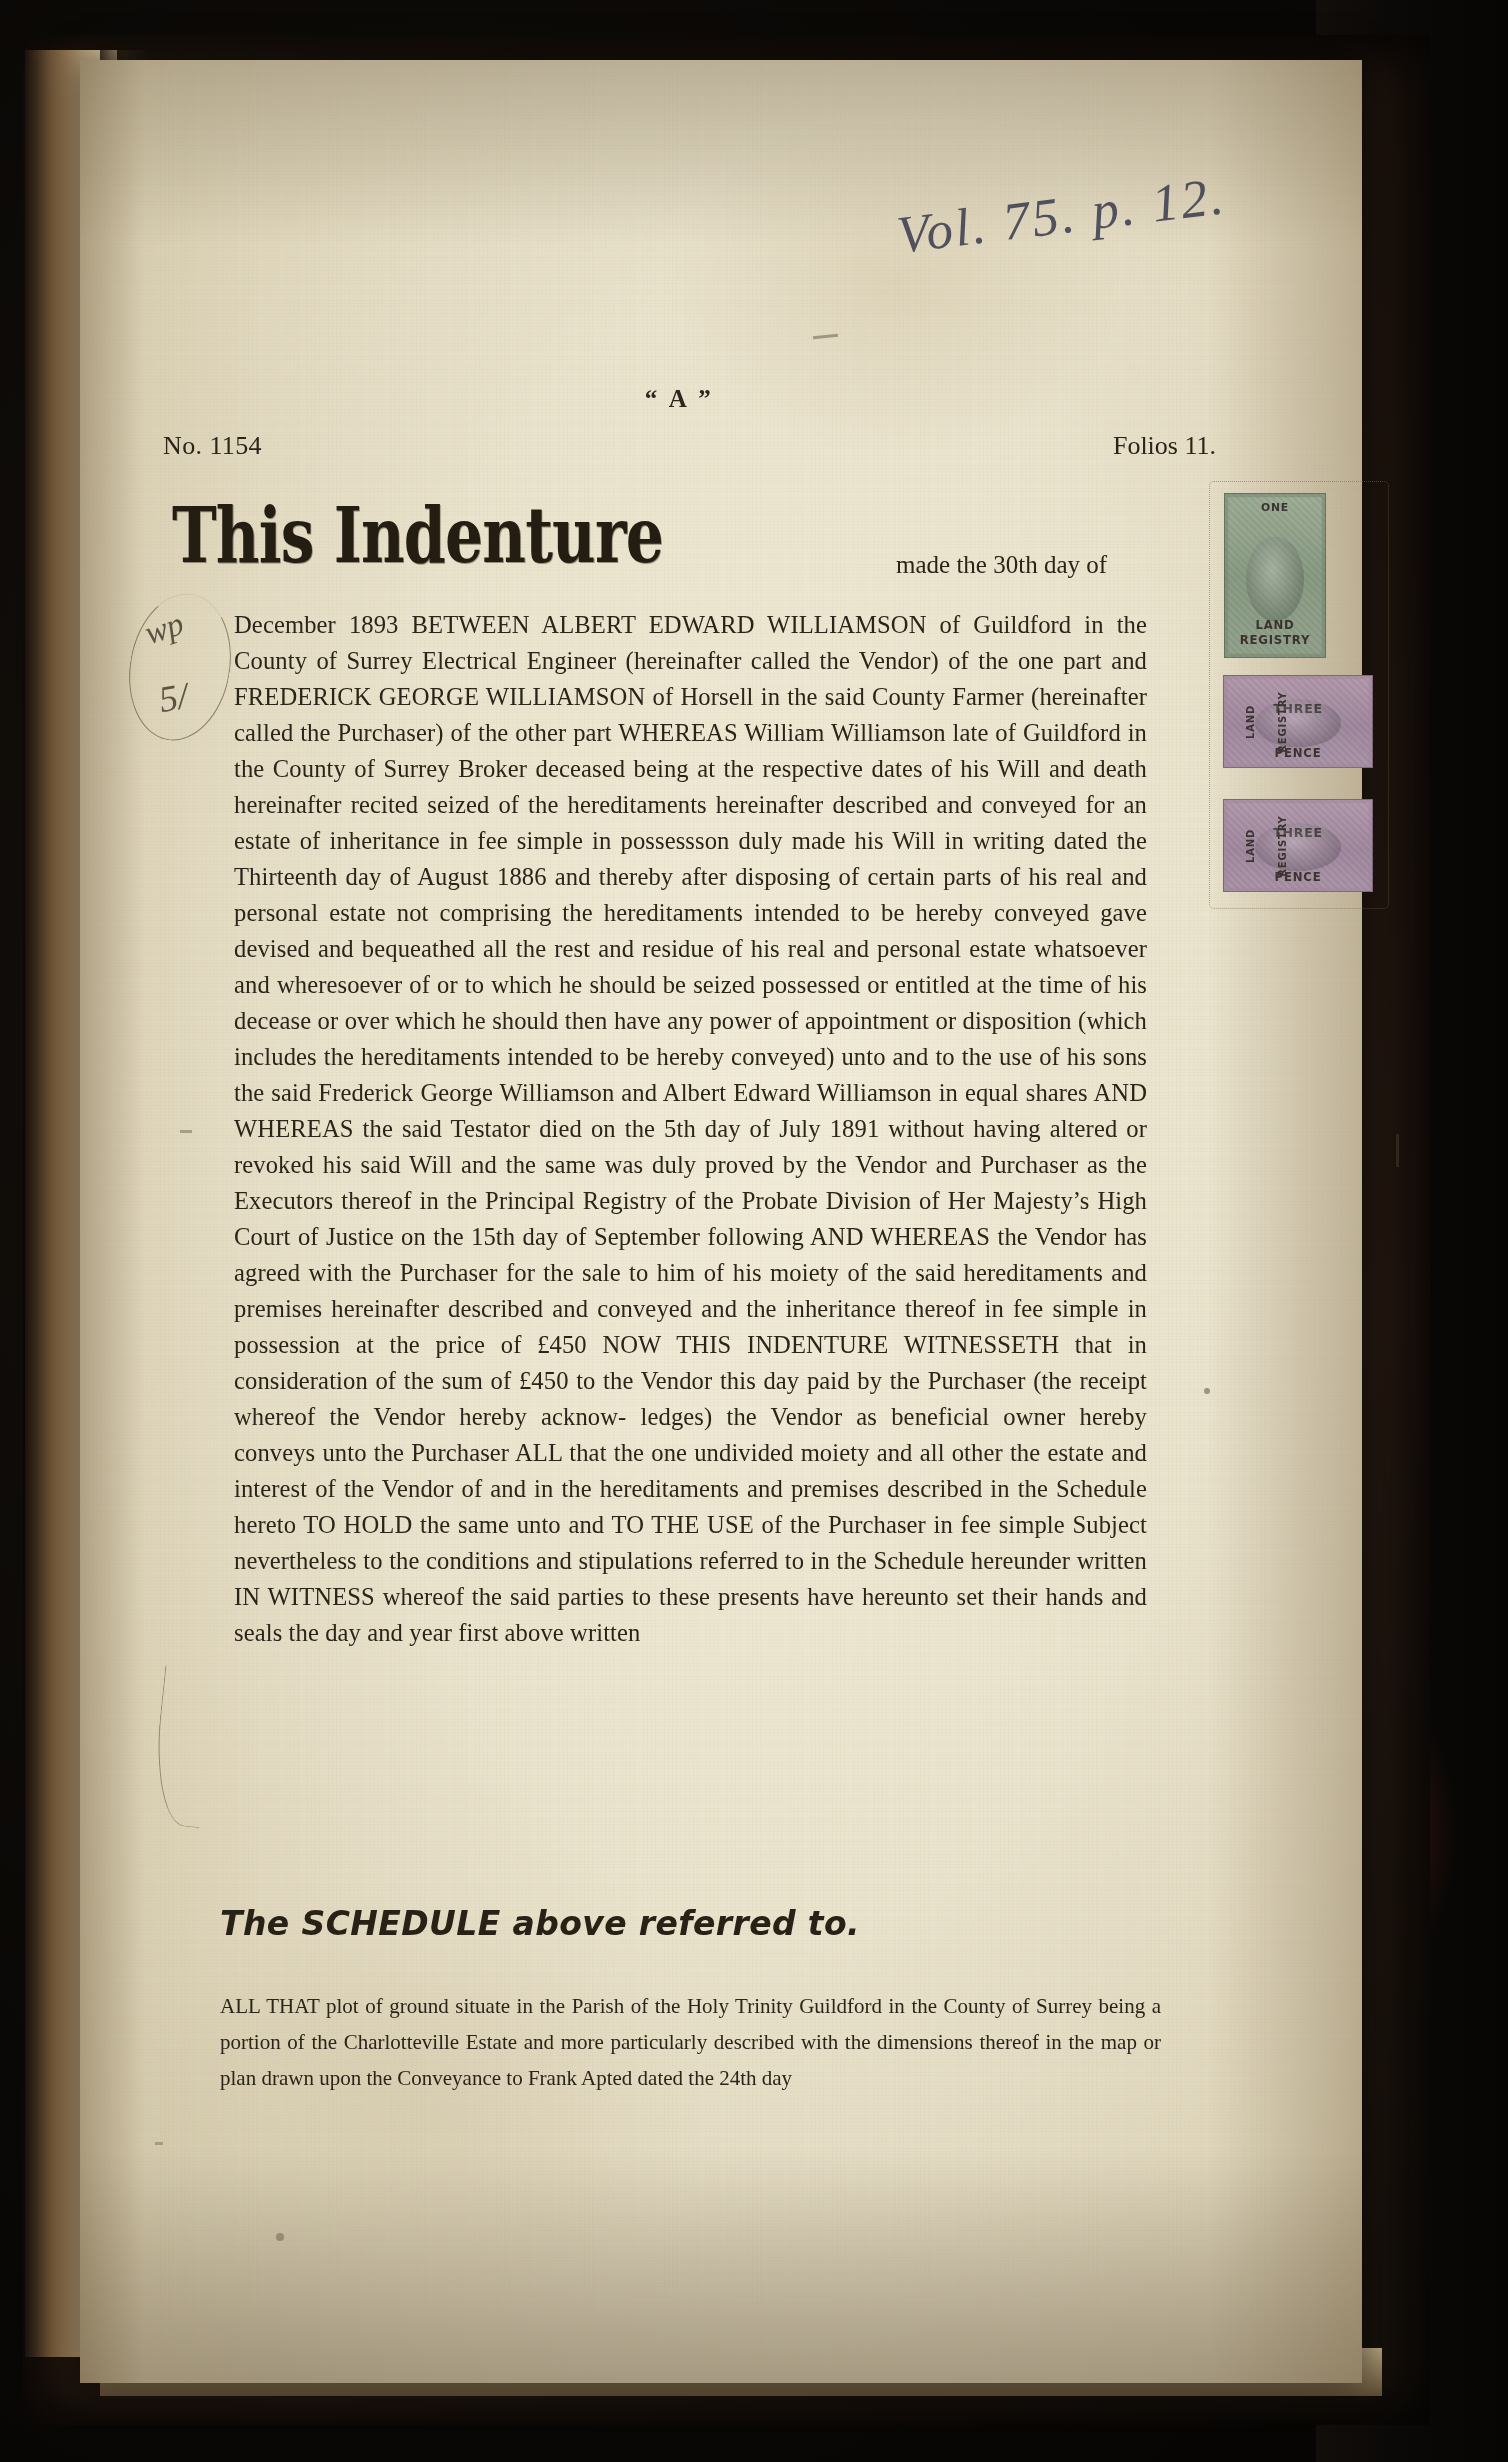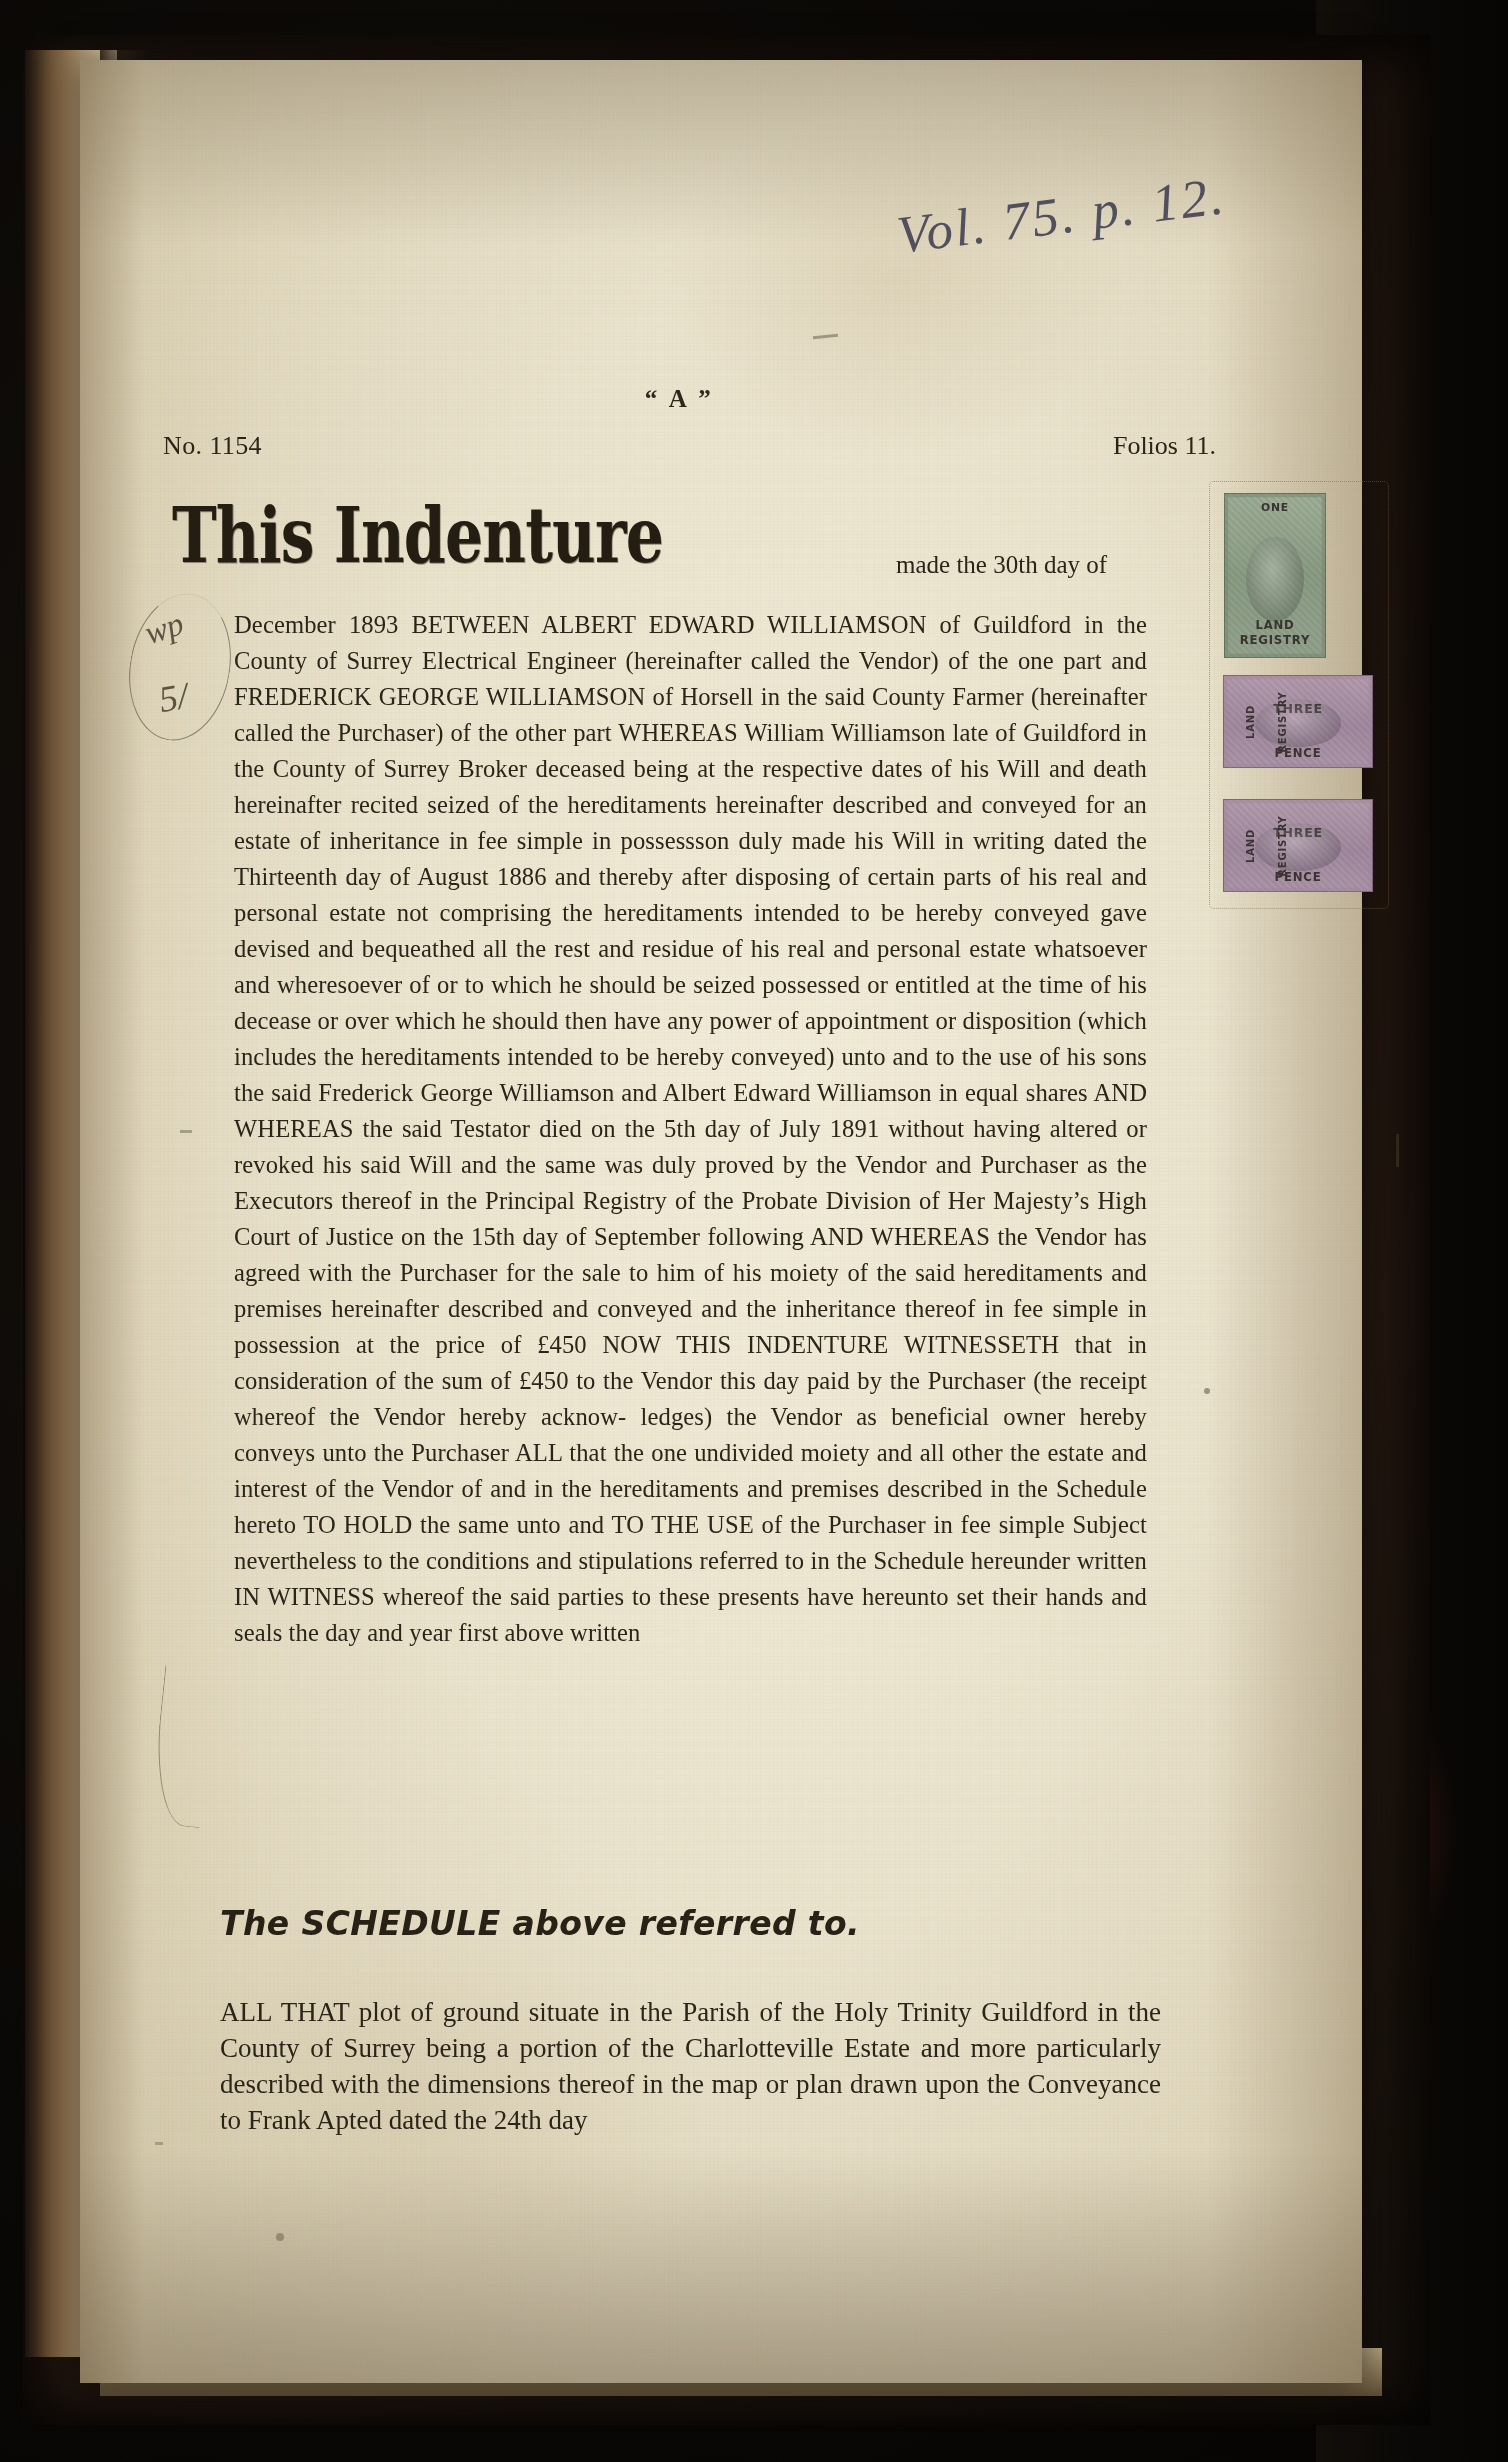"ALL THAT plot of ground" .schedule-body { font-size: 27px -> 21px }
